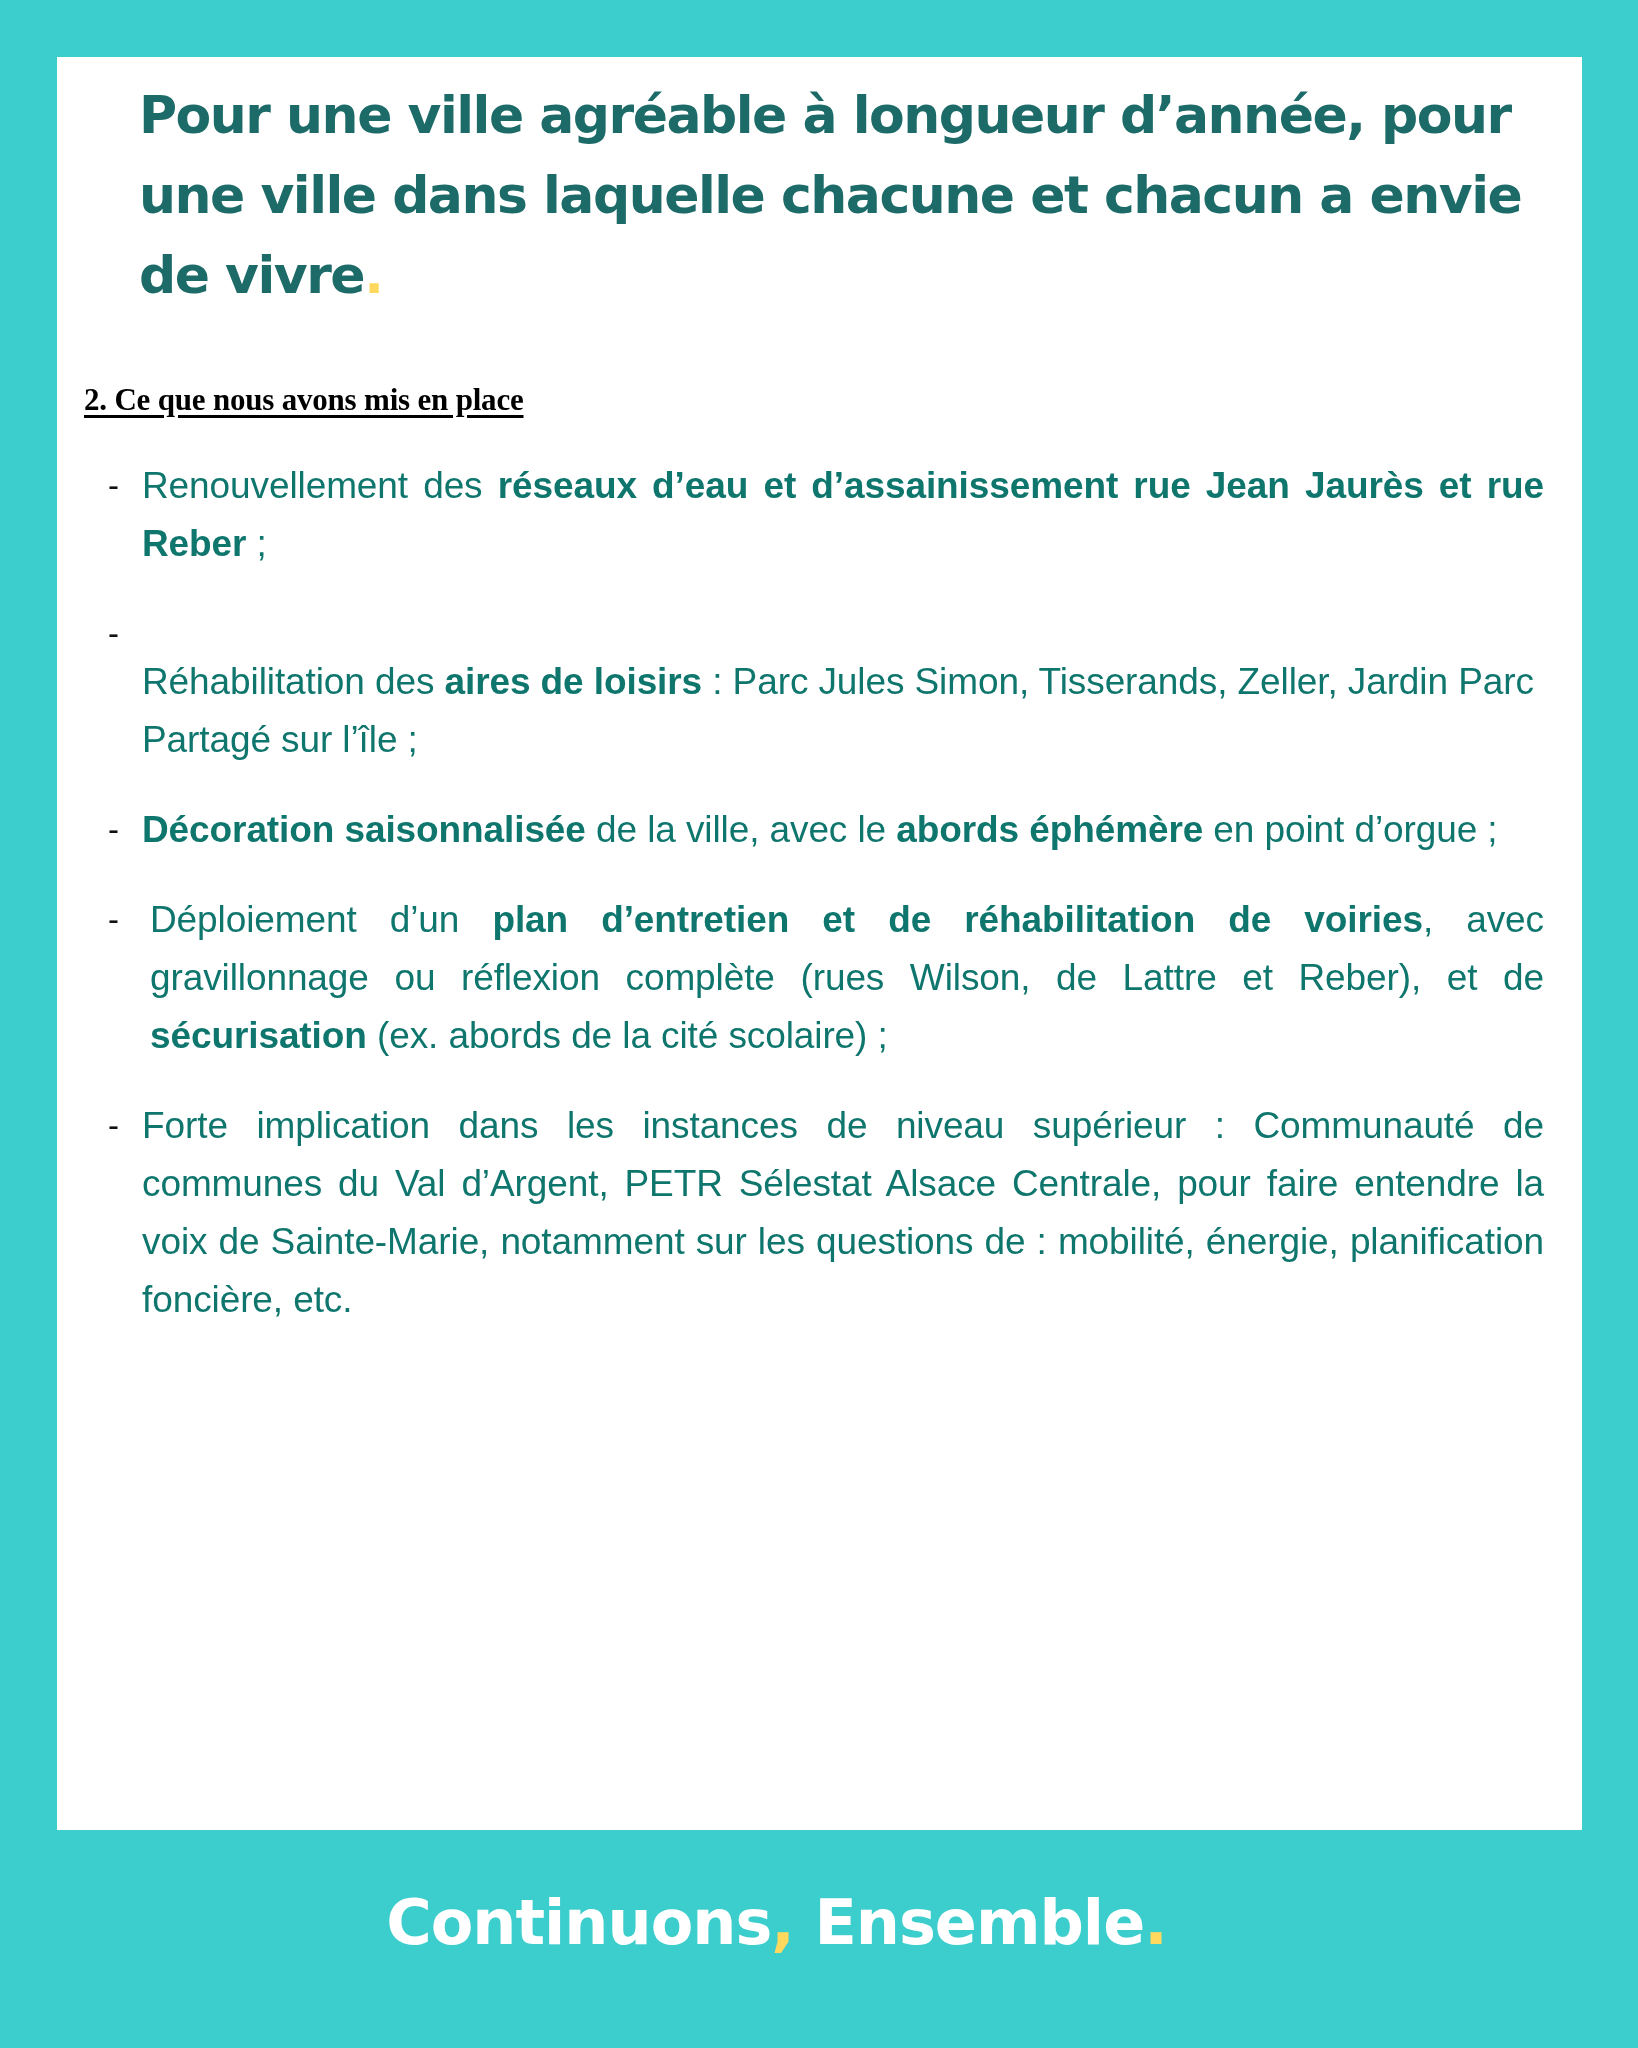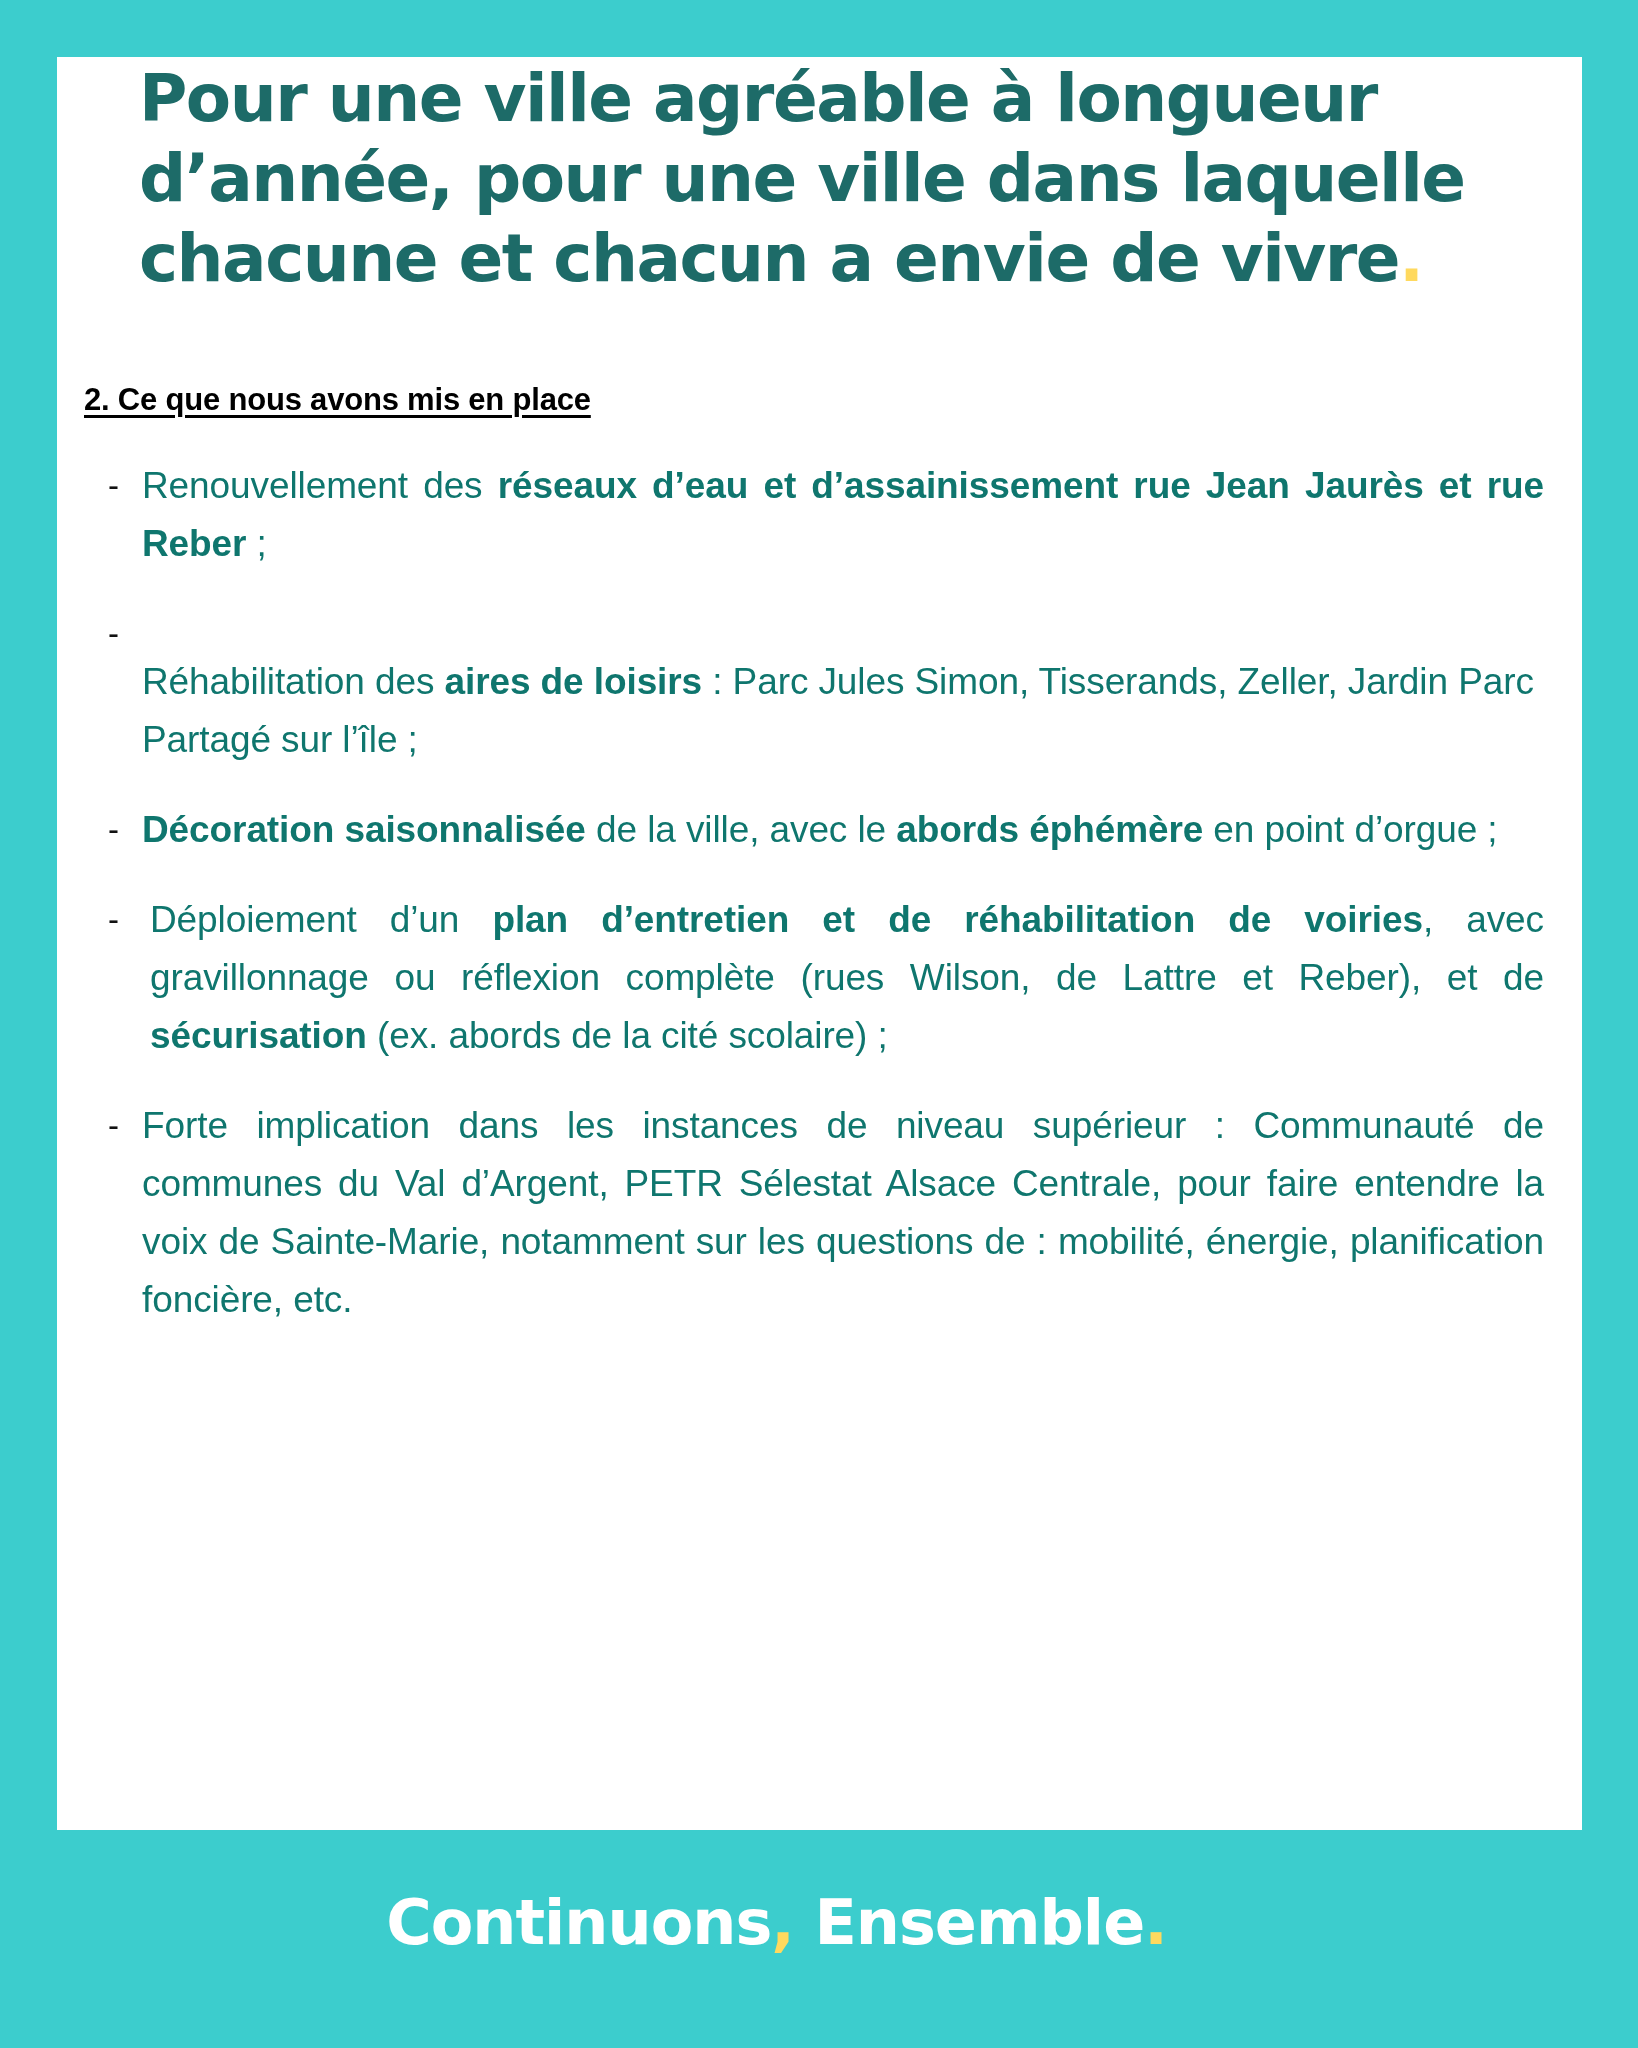"Pour une ville agréable à" #title { font-size: 66px -> 52px; top: 2px -> 18px }
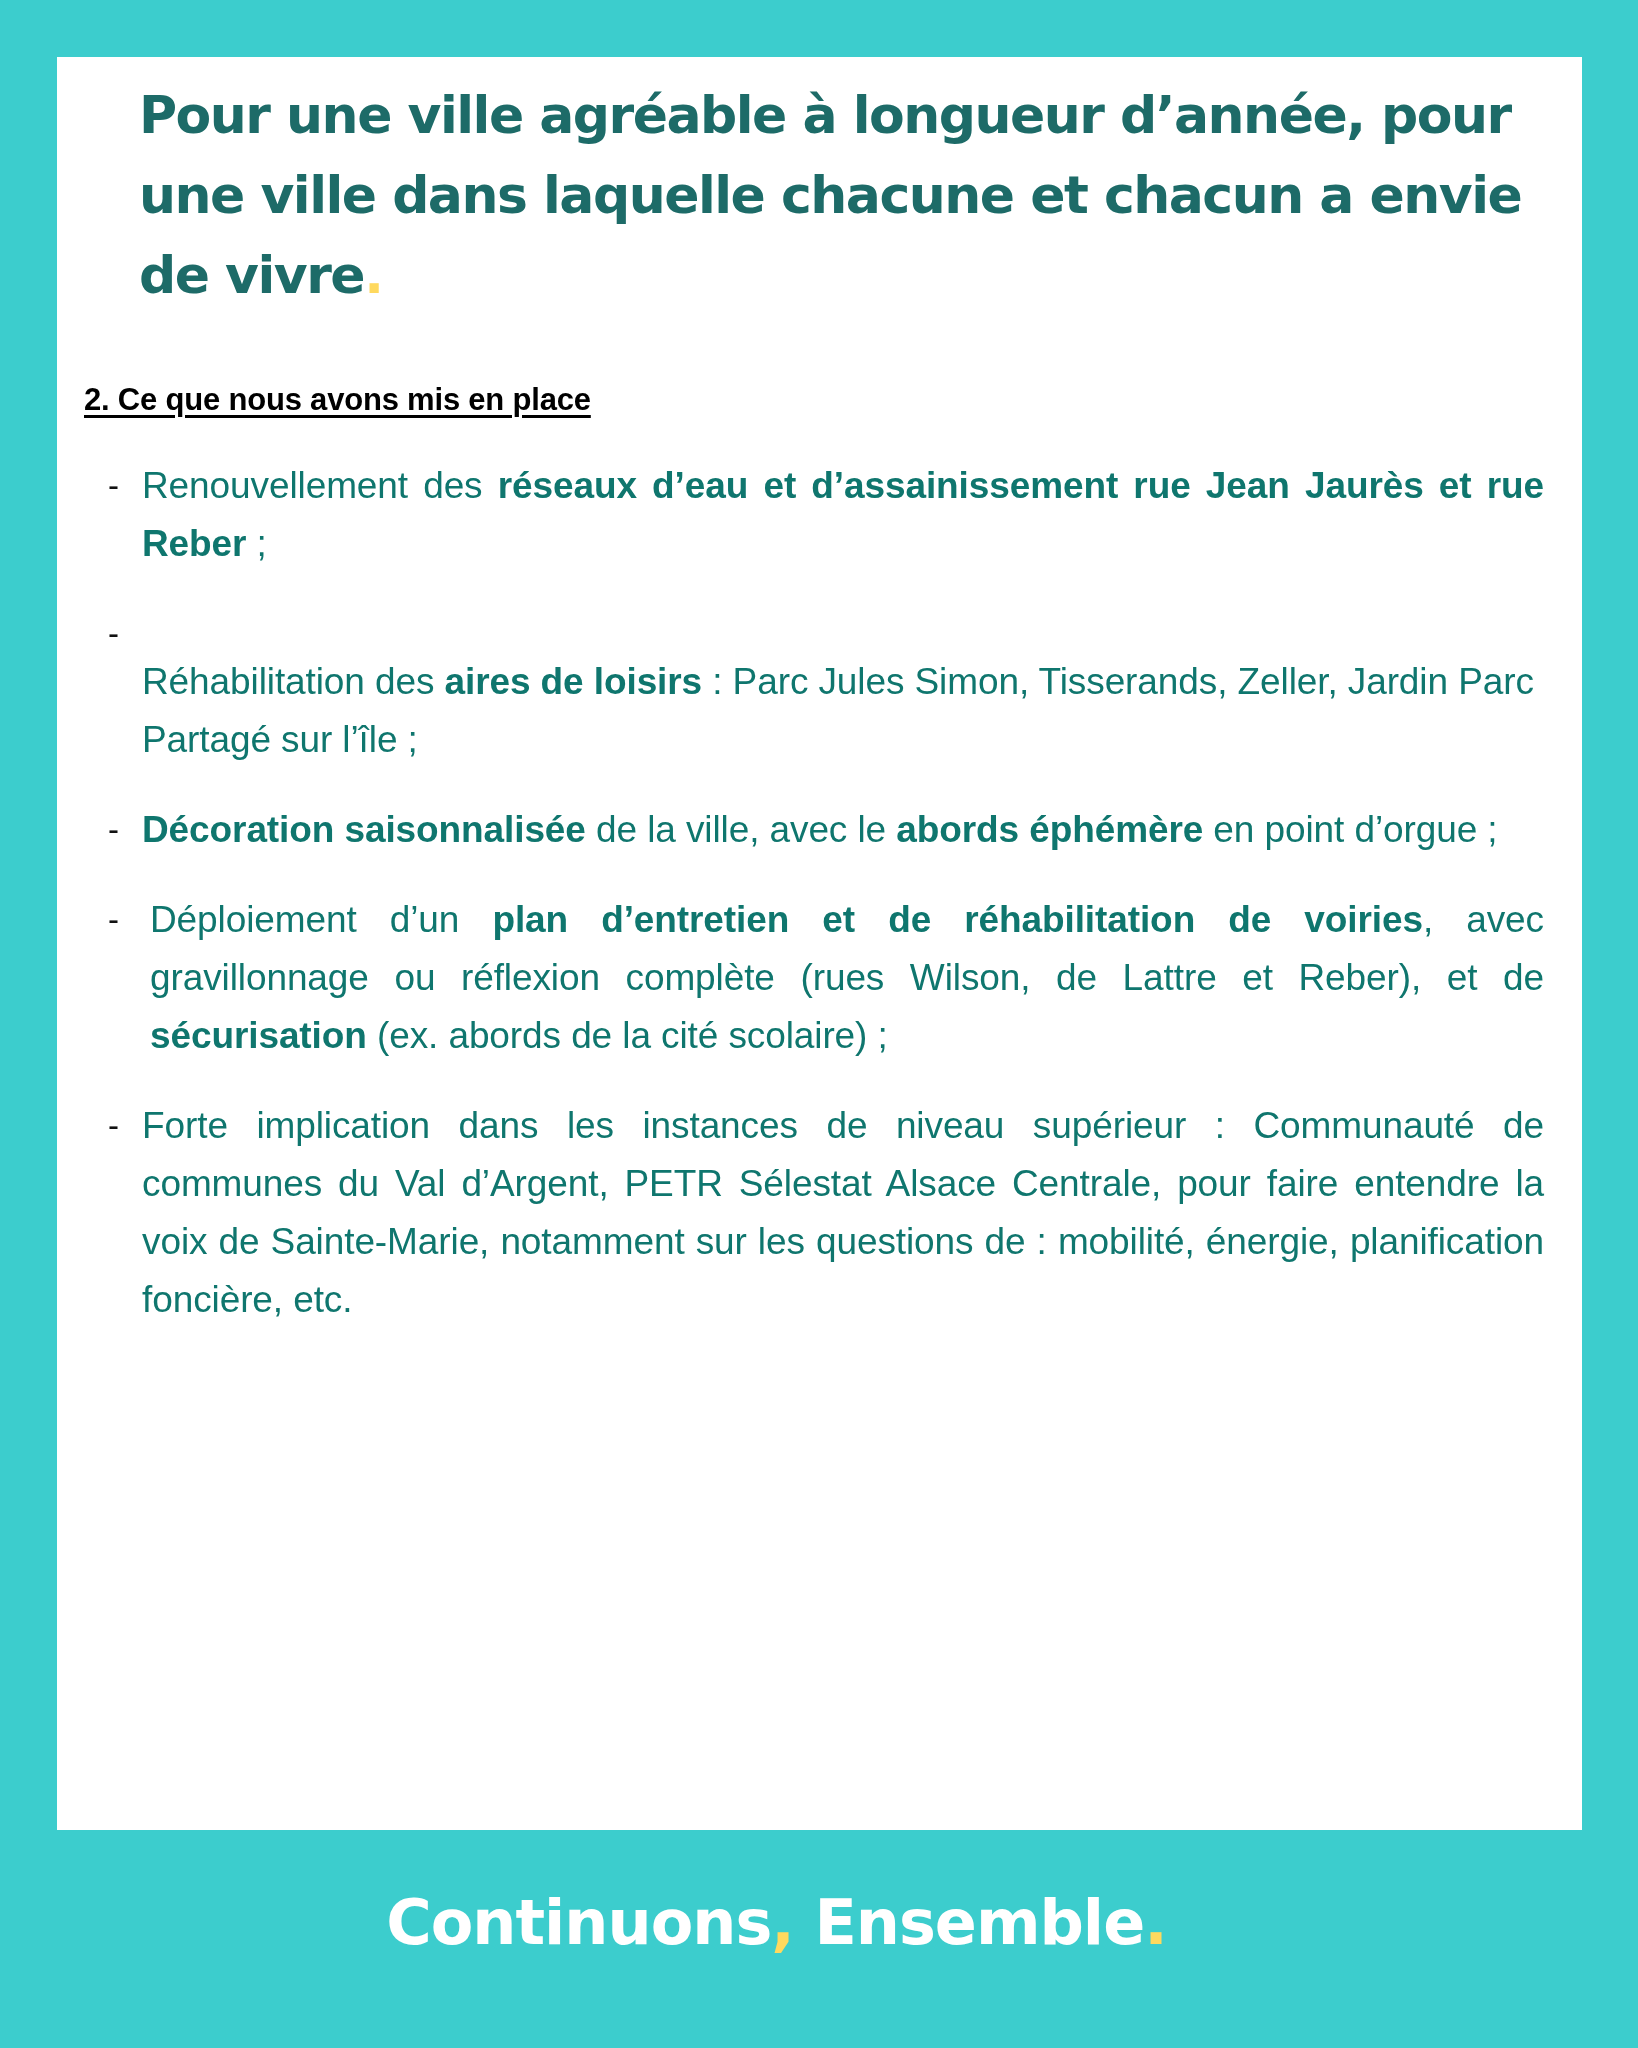"2. Ce que nous avons" #subtitle { font-family: Liberation Sans, sans-serif -> Liberation Serif, serif }
